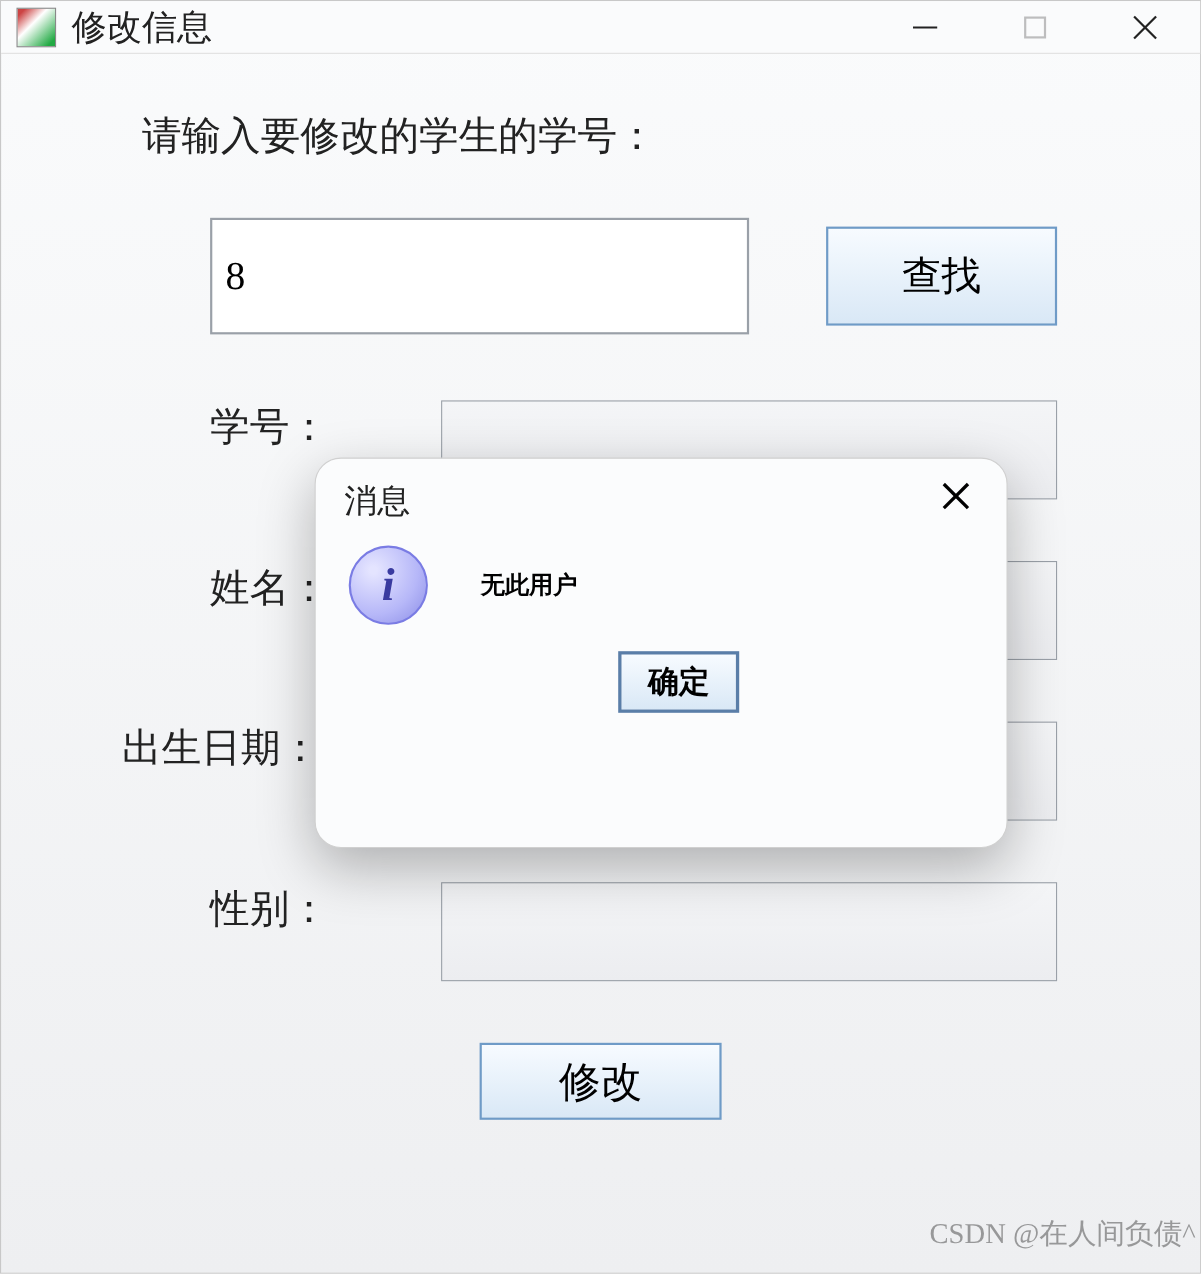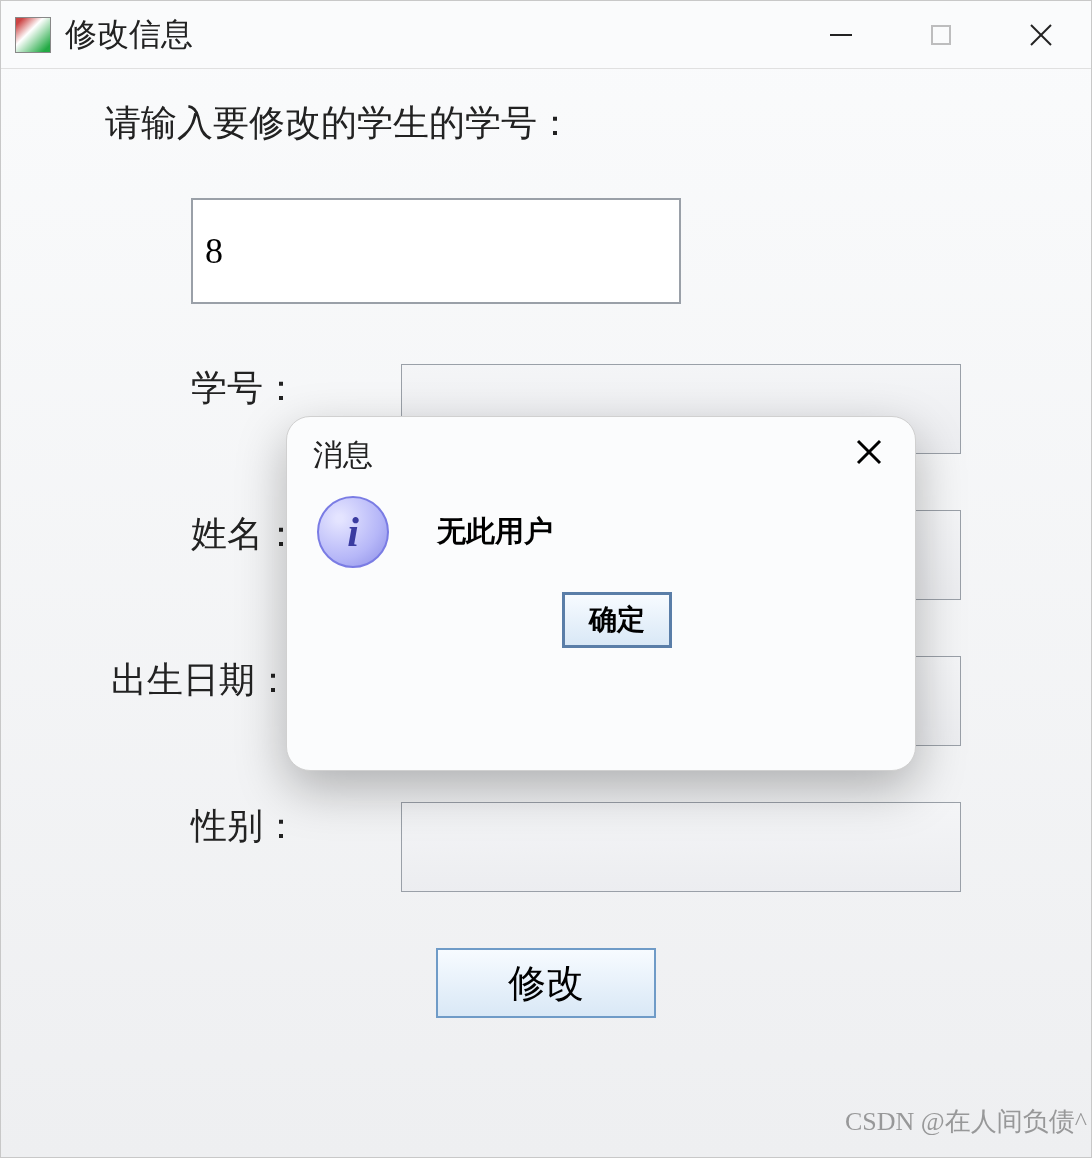"修改信息" .titlebar { height: 68px -> 48px }
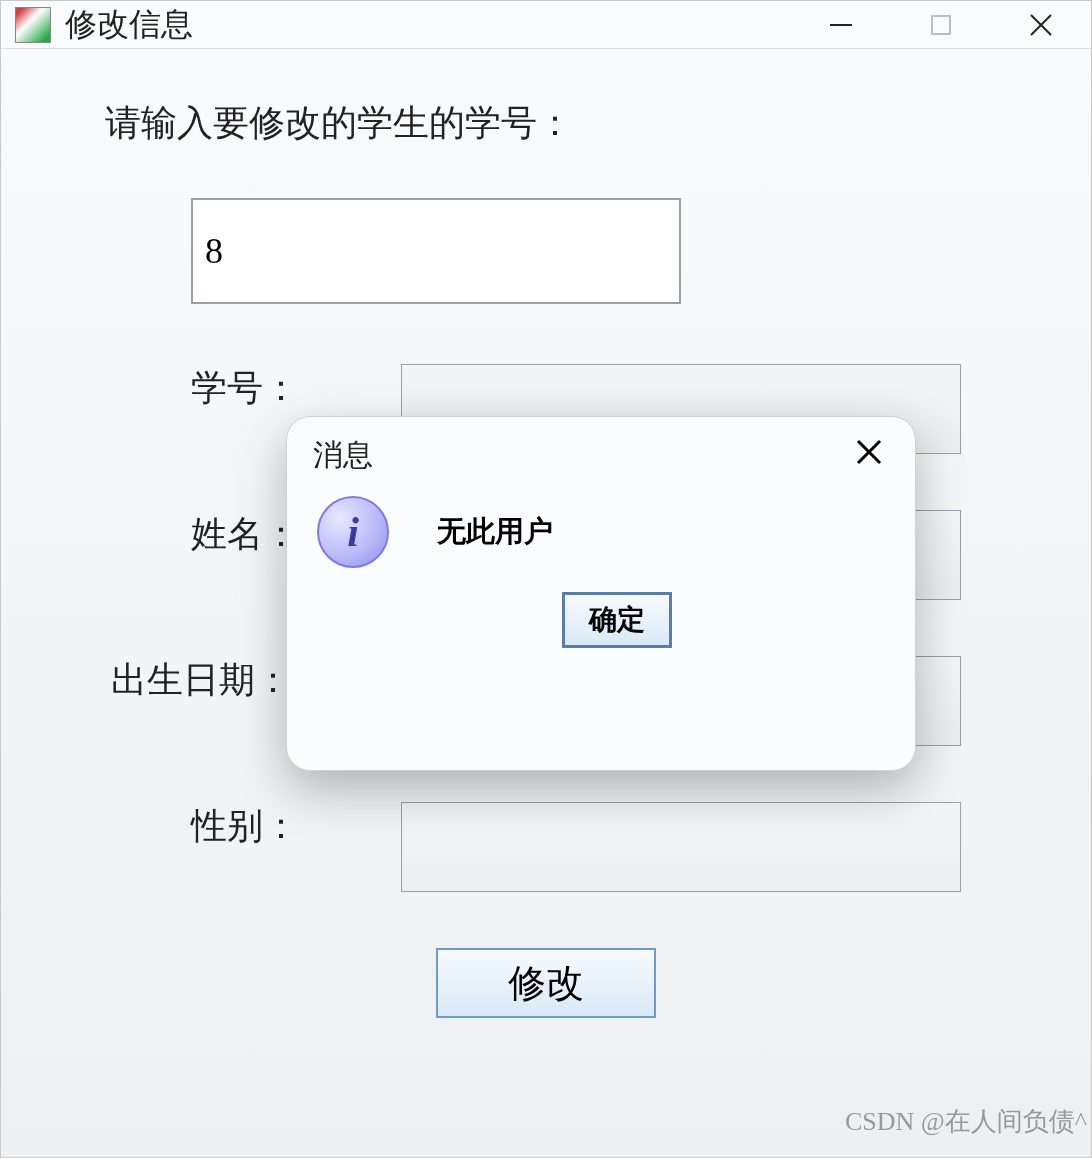"请输入要修改的学生的学号：" .prompt { margin-left: 64px -> 88px }
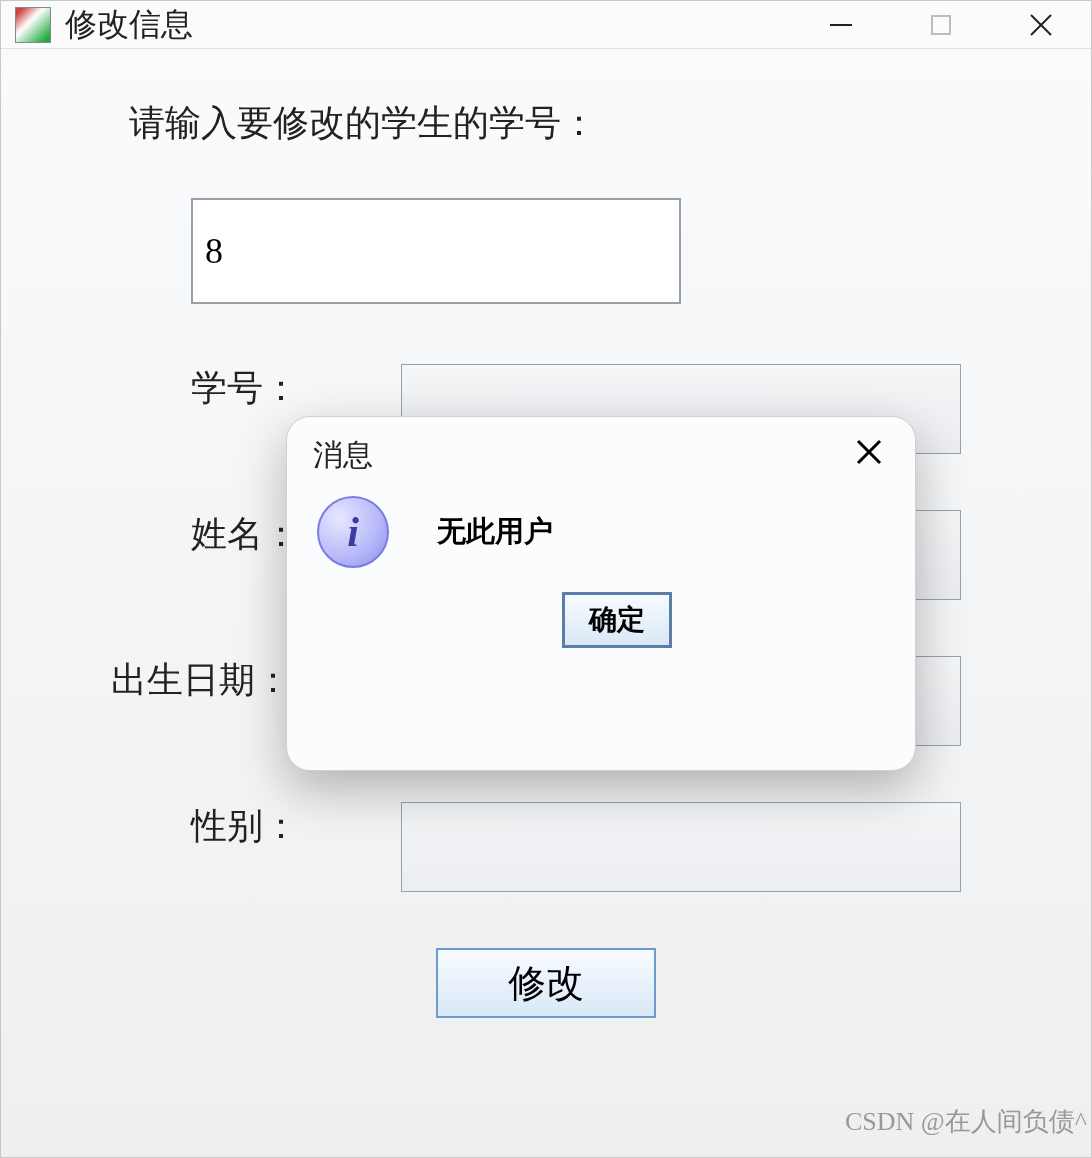"查找" button.btn { html: none -> <button>查找</button> }
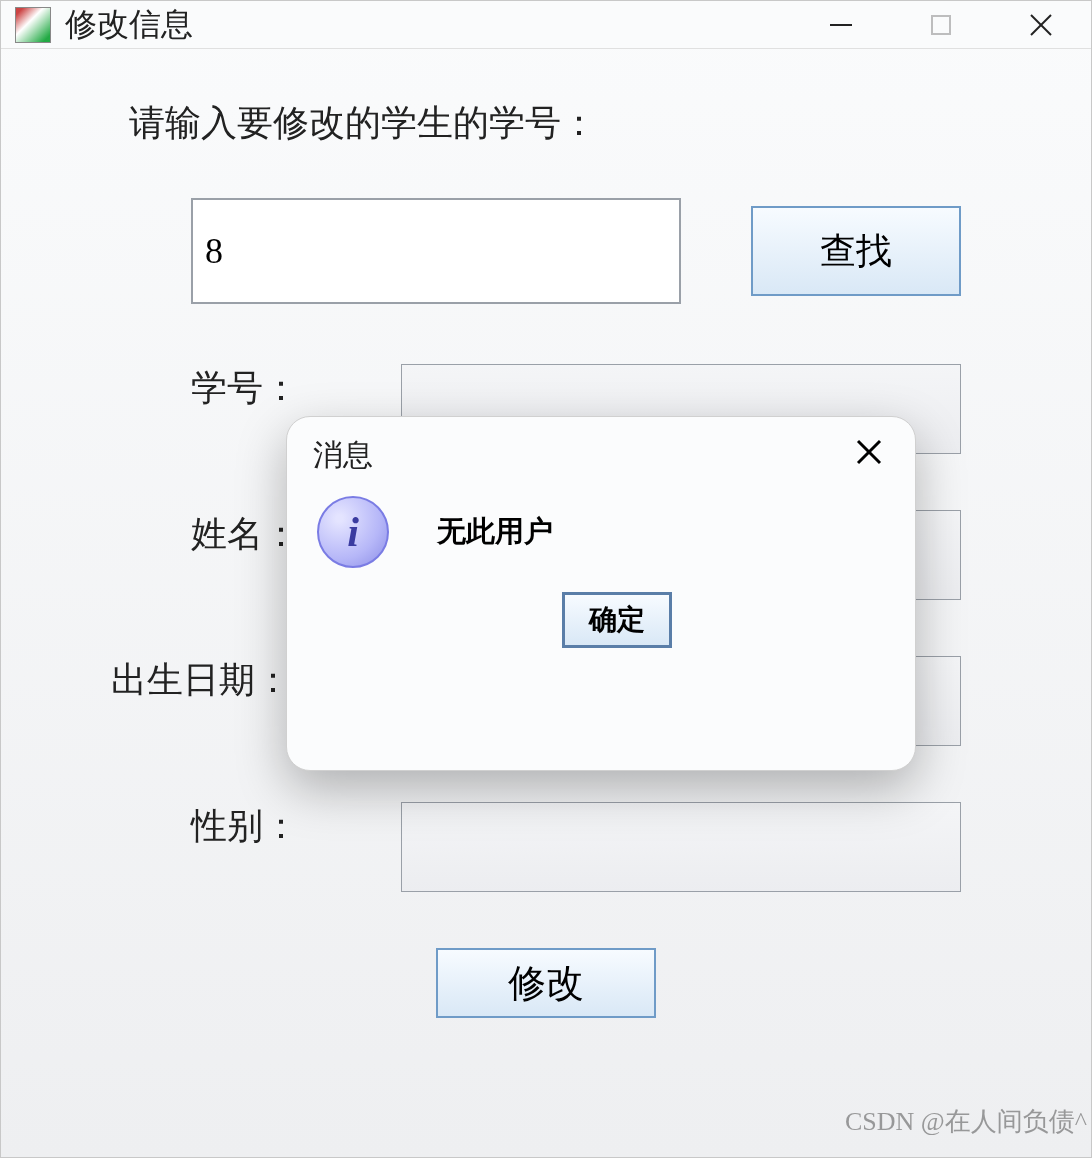"无此用户" .dialog-msg { font-size: 29px -> 22px }
